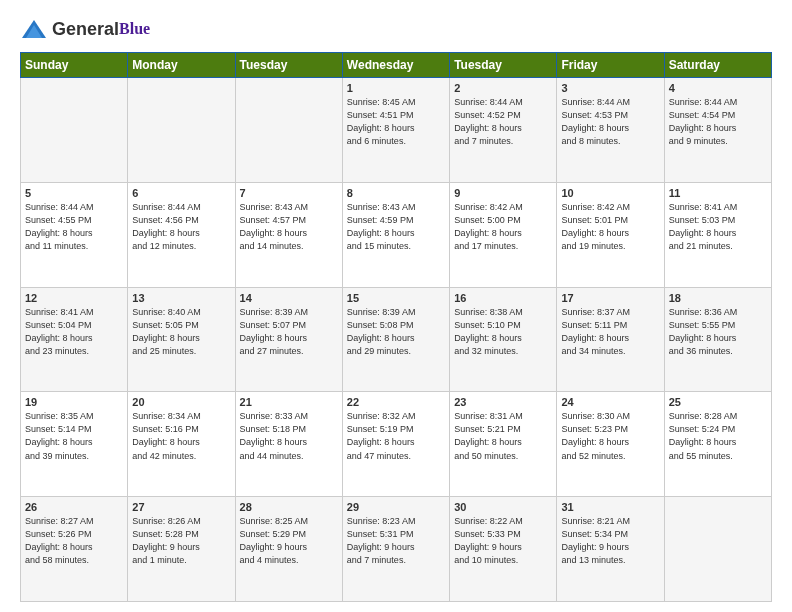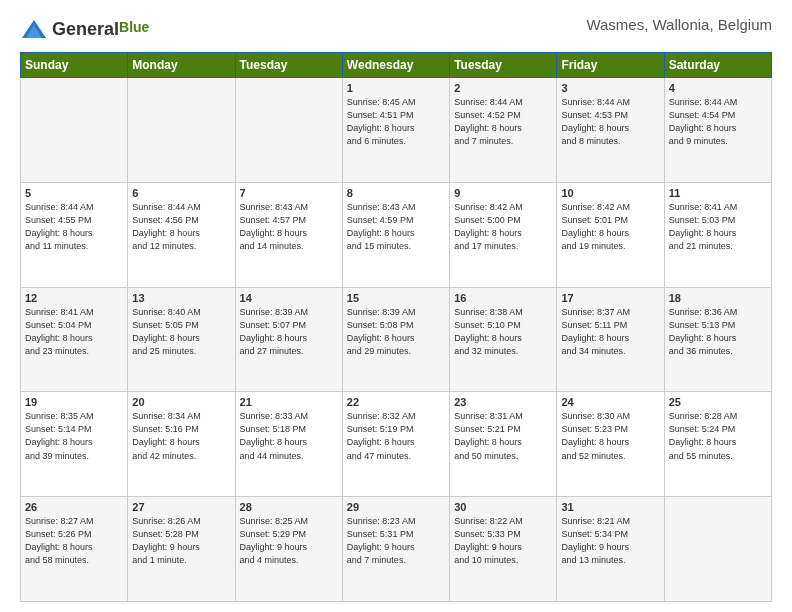"Blue" .logo-blue { color: #4d7c0f -> #4c1d95; font-family: none -> Liberation Serif, serif; font-size: 14px -> 16px }
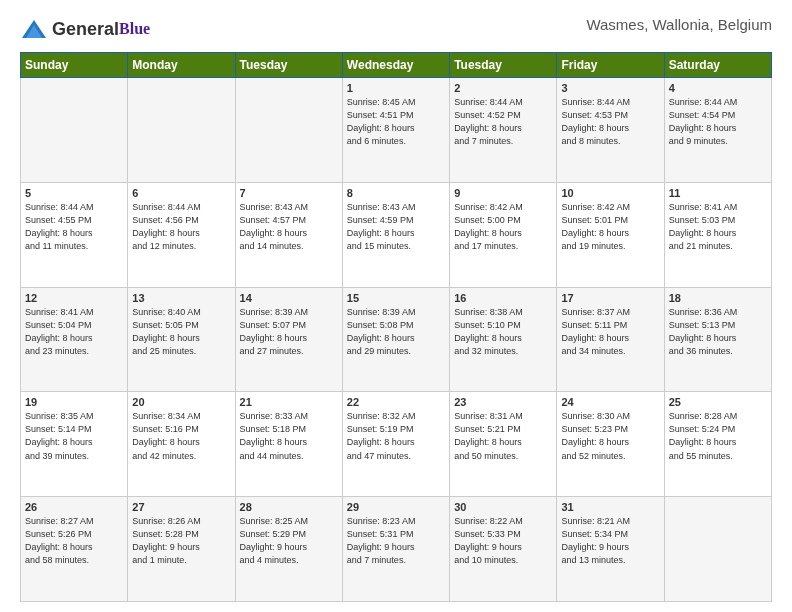"Wasmes, Wallonia, Belgium" div.location { html: <div>Wasmes, Wallonia, Belgium</div> -> none }
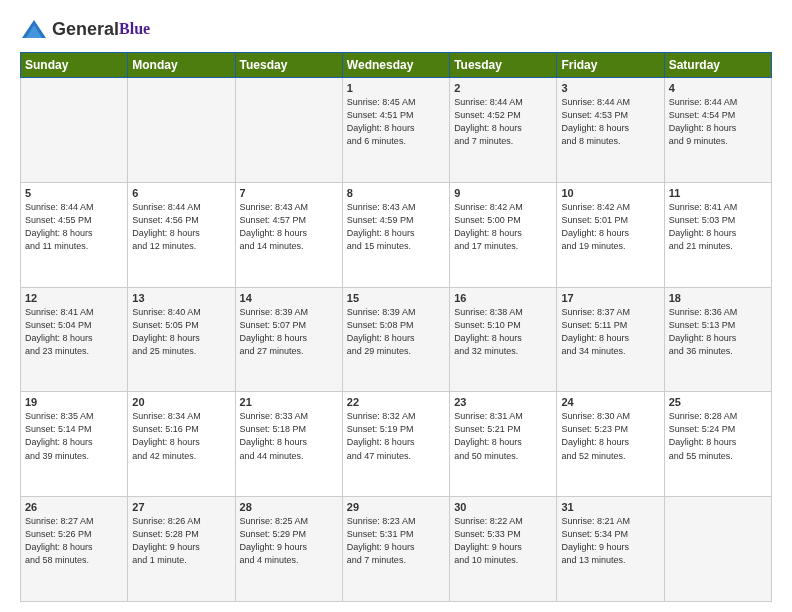"Sunrise: 8:36 AM" div.day-info { text: 5:13 -> 5:55 }
